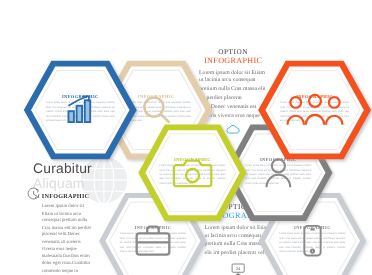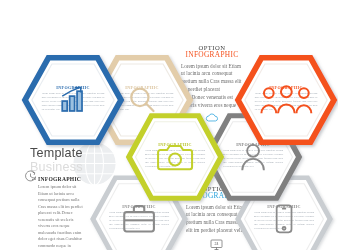"Template" div.l1 { text: Template -> Curabitur }
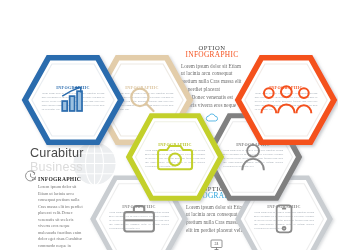"Business" div.l2 { text: Business -> Aliquam }
